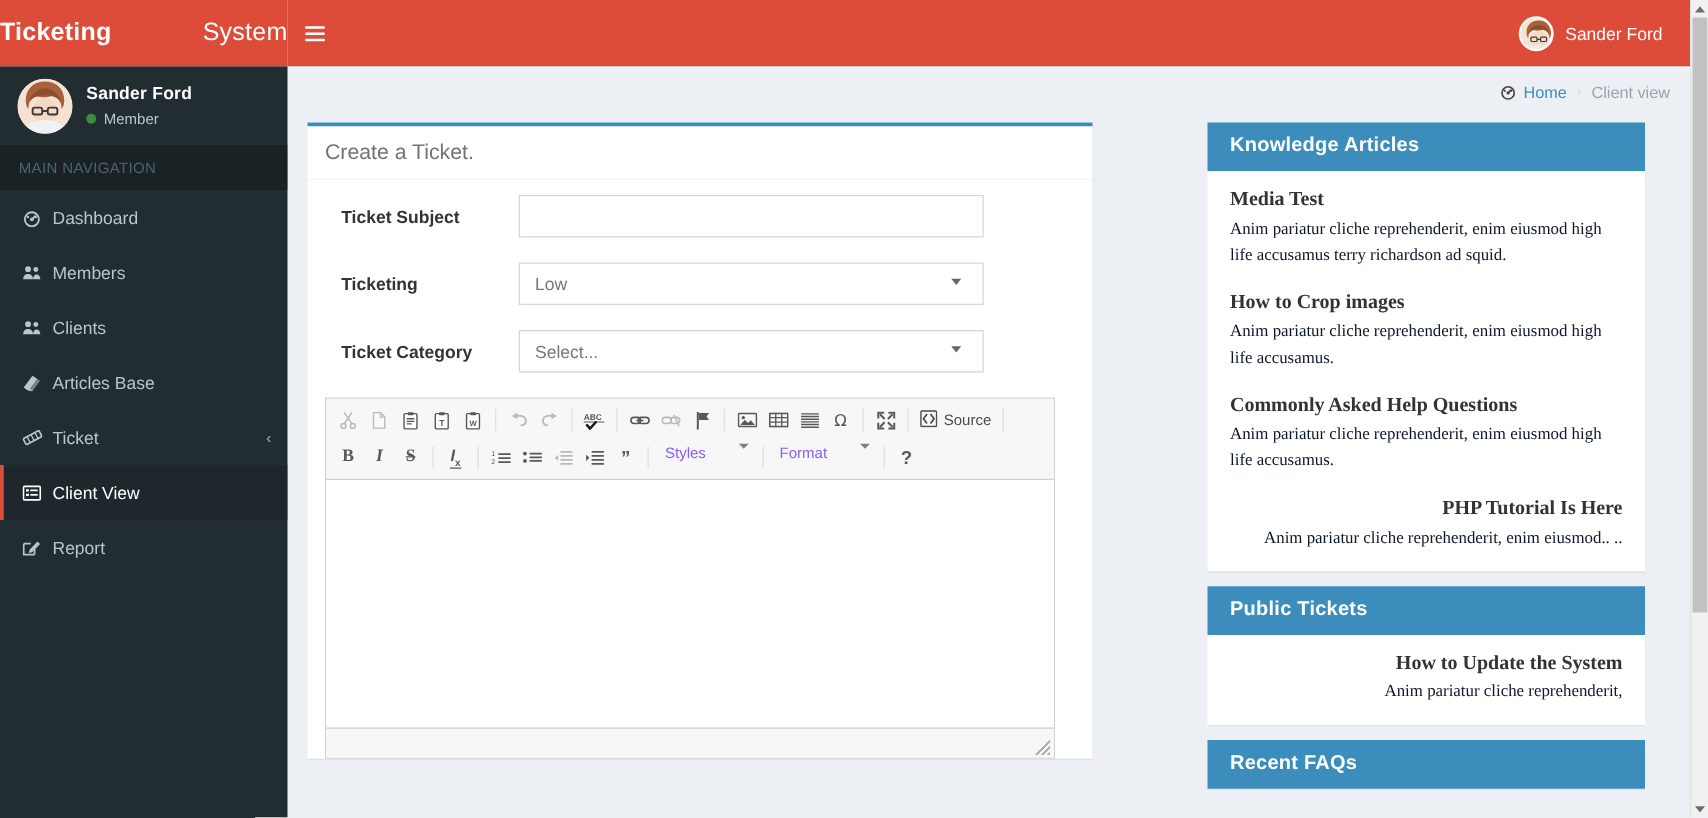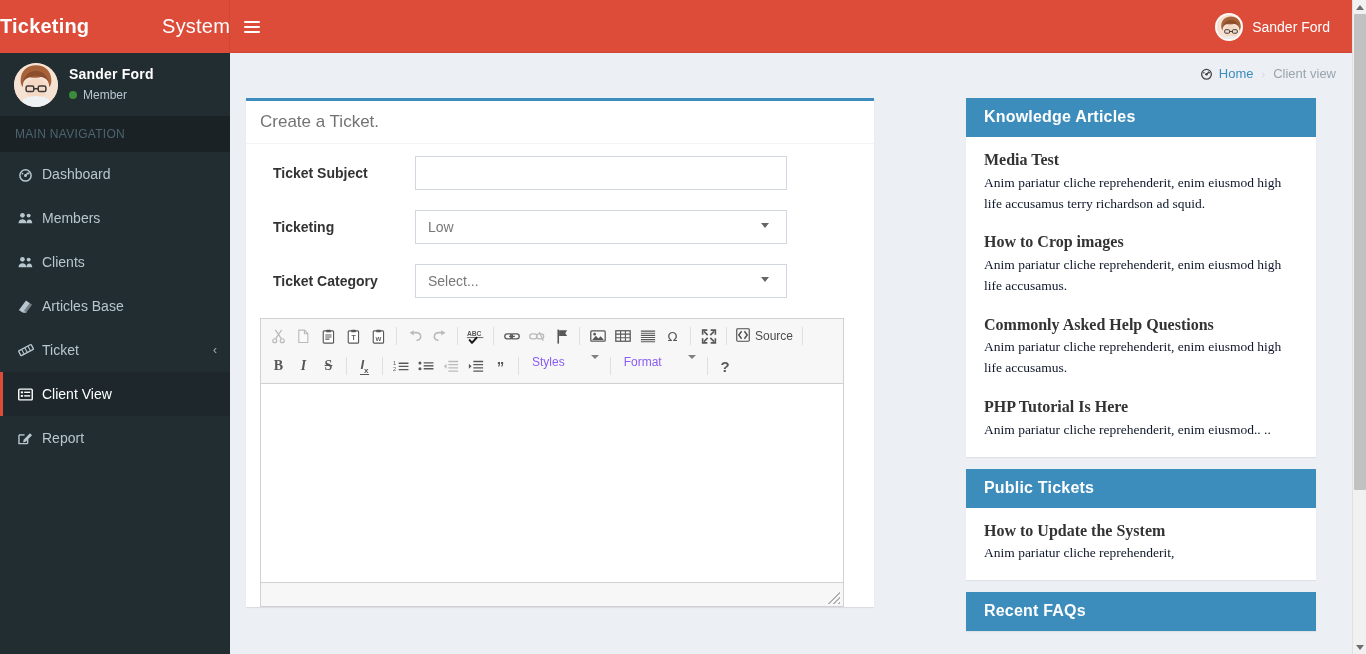"PHP Tutorial Is Here" .art:last-child { text-align: none -> right }
